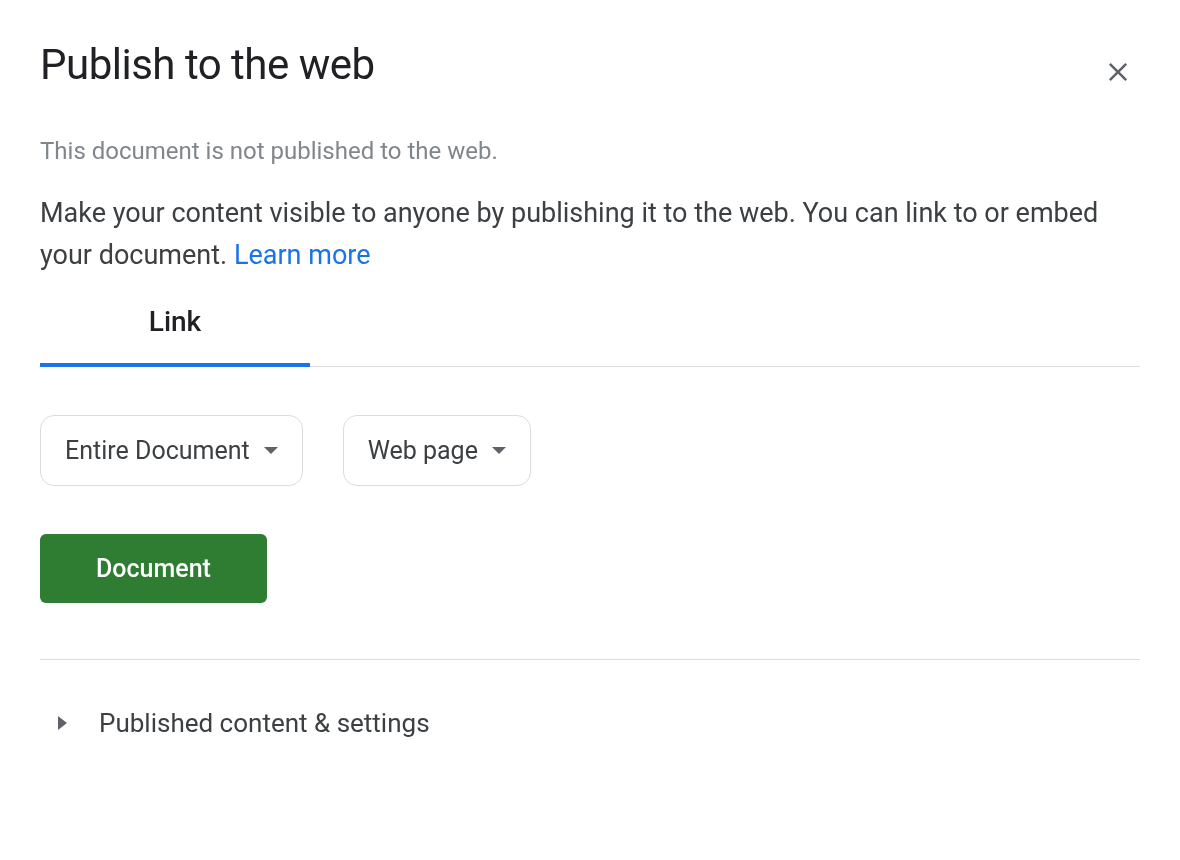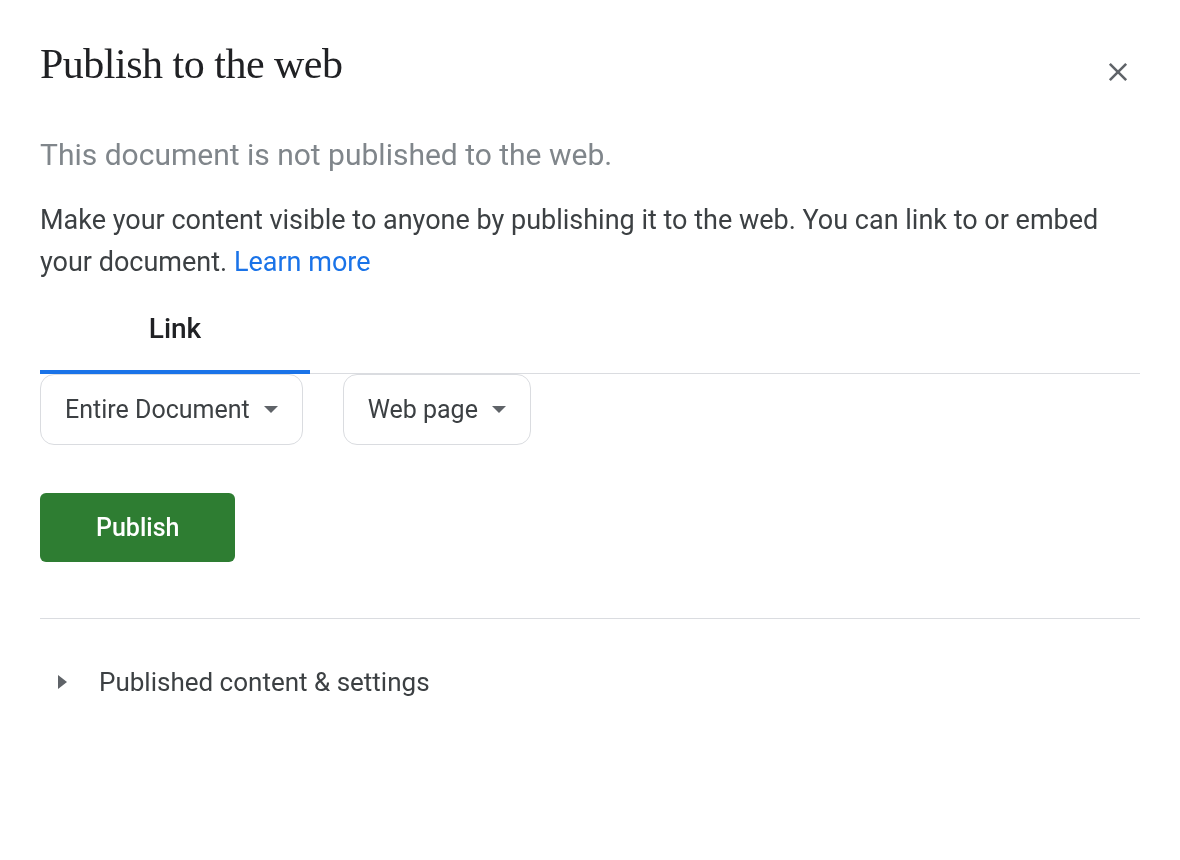"Publish to the web" .header { font-family: Liberation Serif, serif -> none }
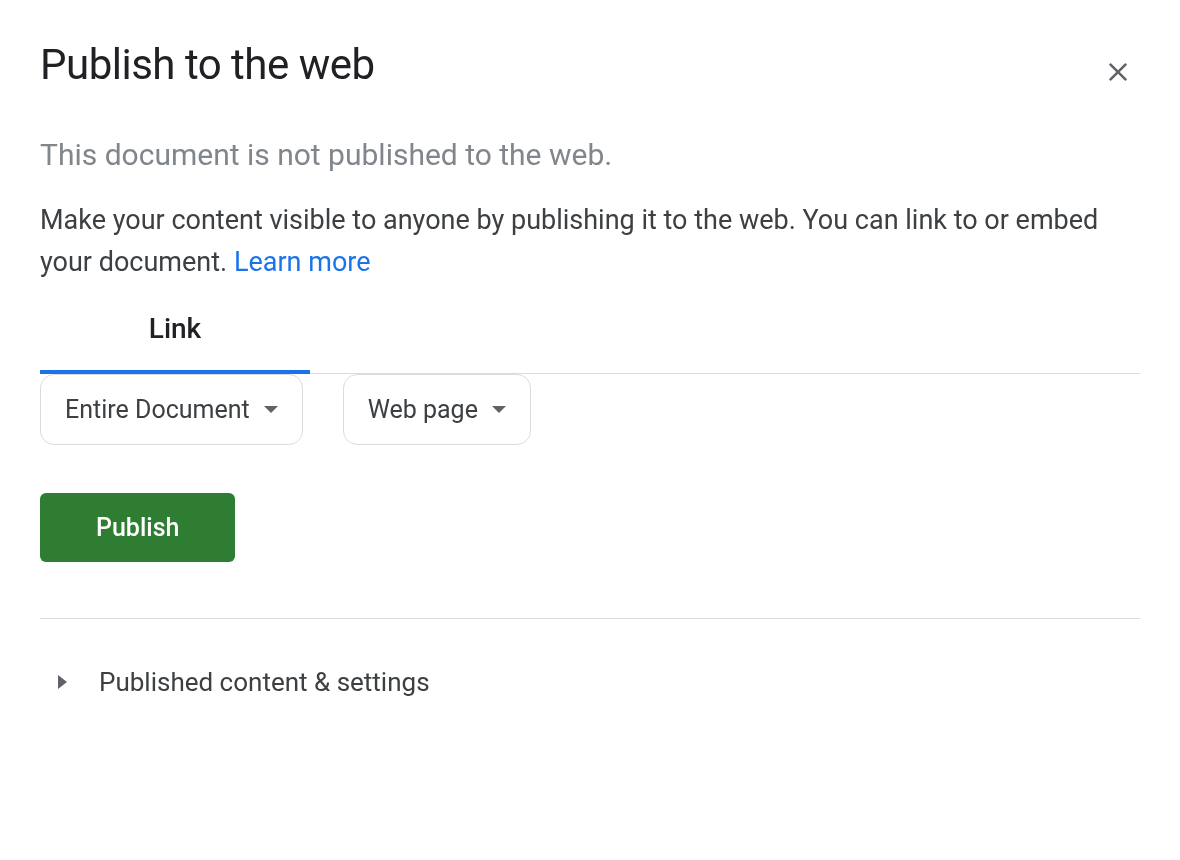"This document is not published" .status-text { font-size: 30px -> 24px }
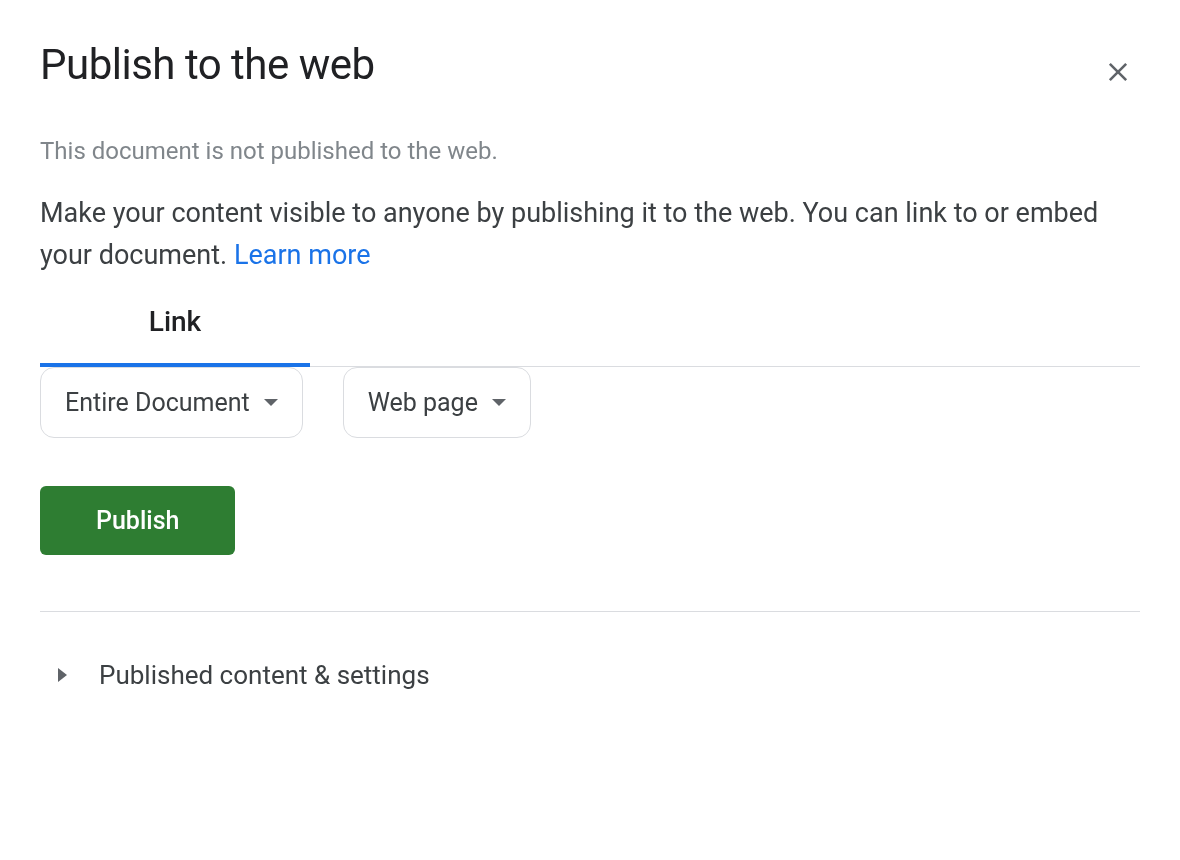"Link" .tabs { margin-bottom: none -> 48px }
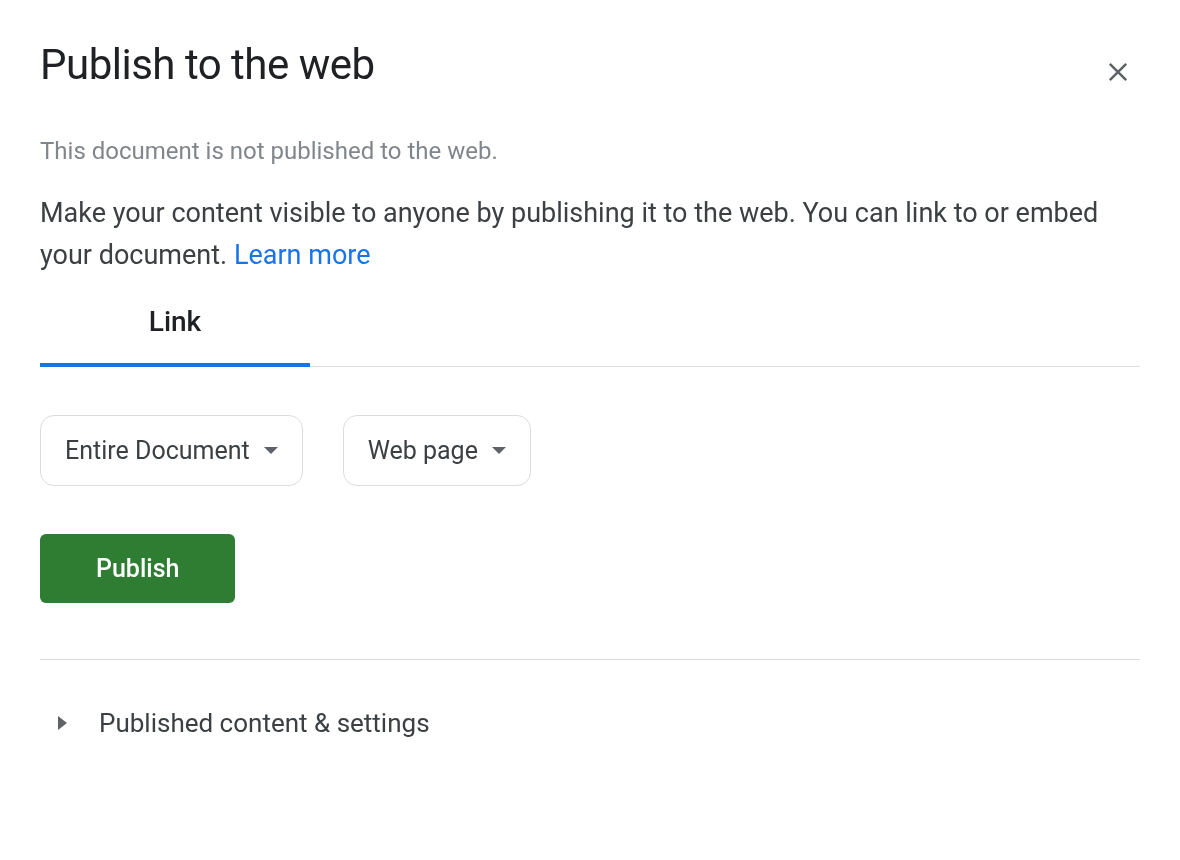"Publish" button.publish-btn { text: Publish -> Document }
